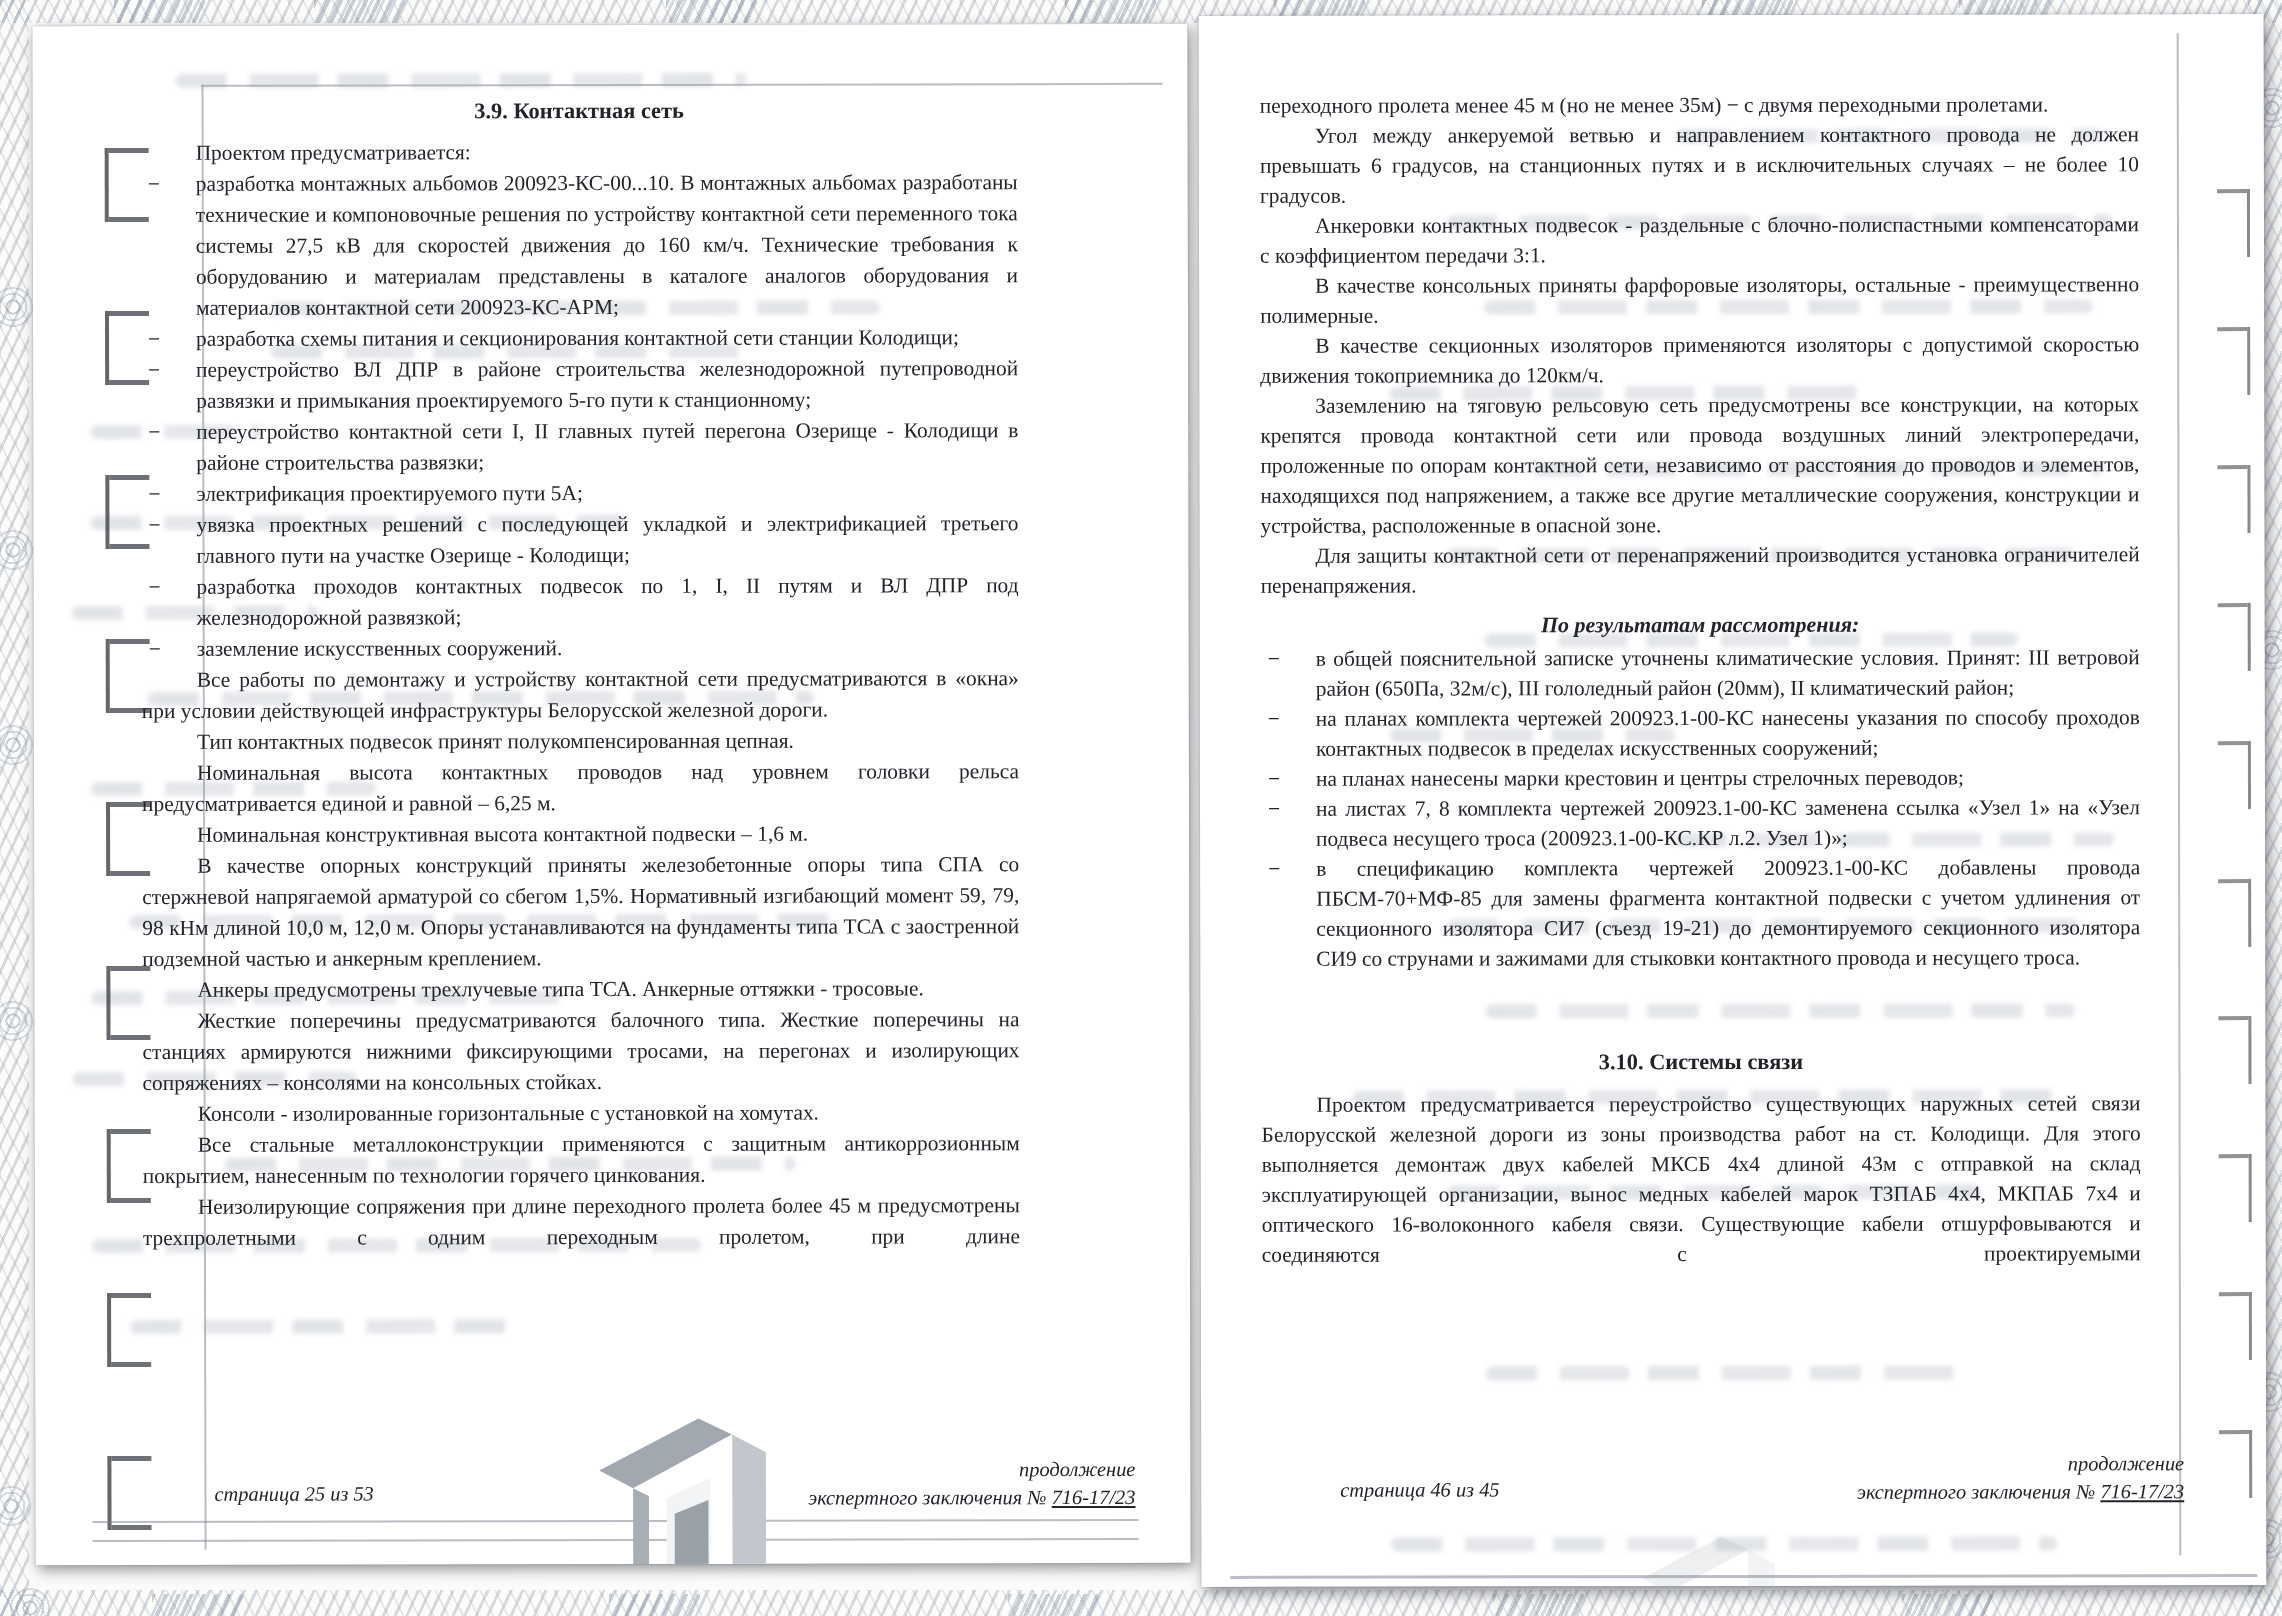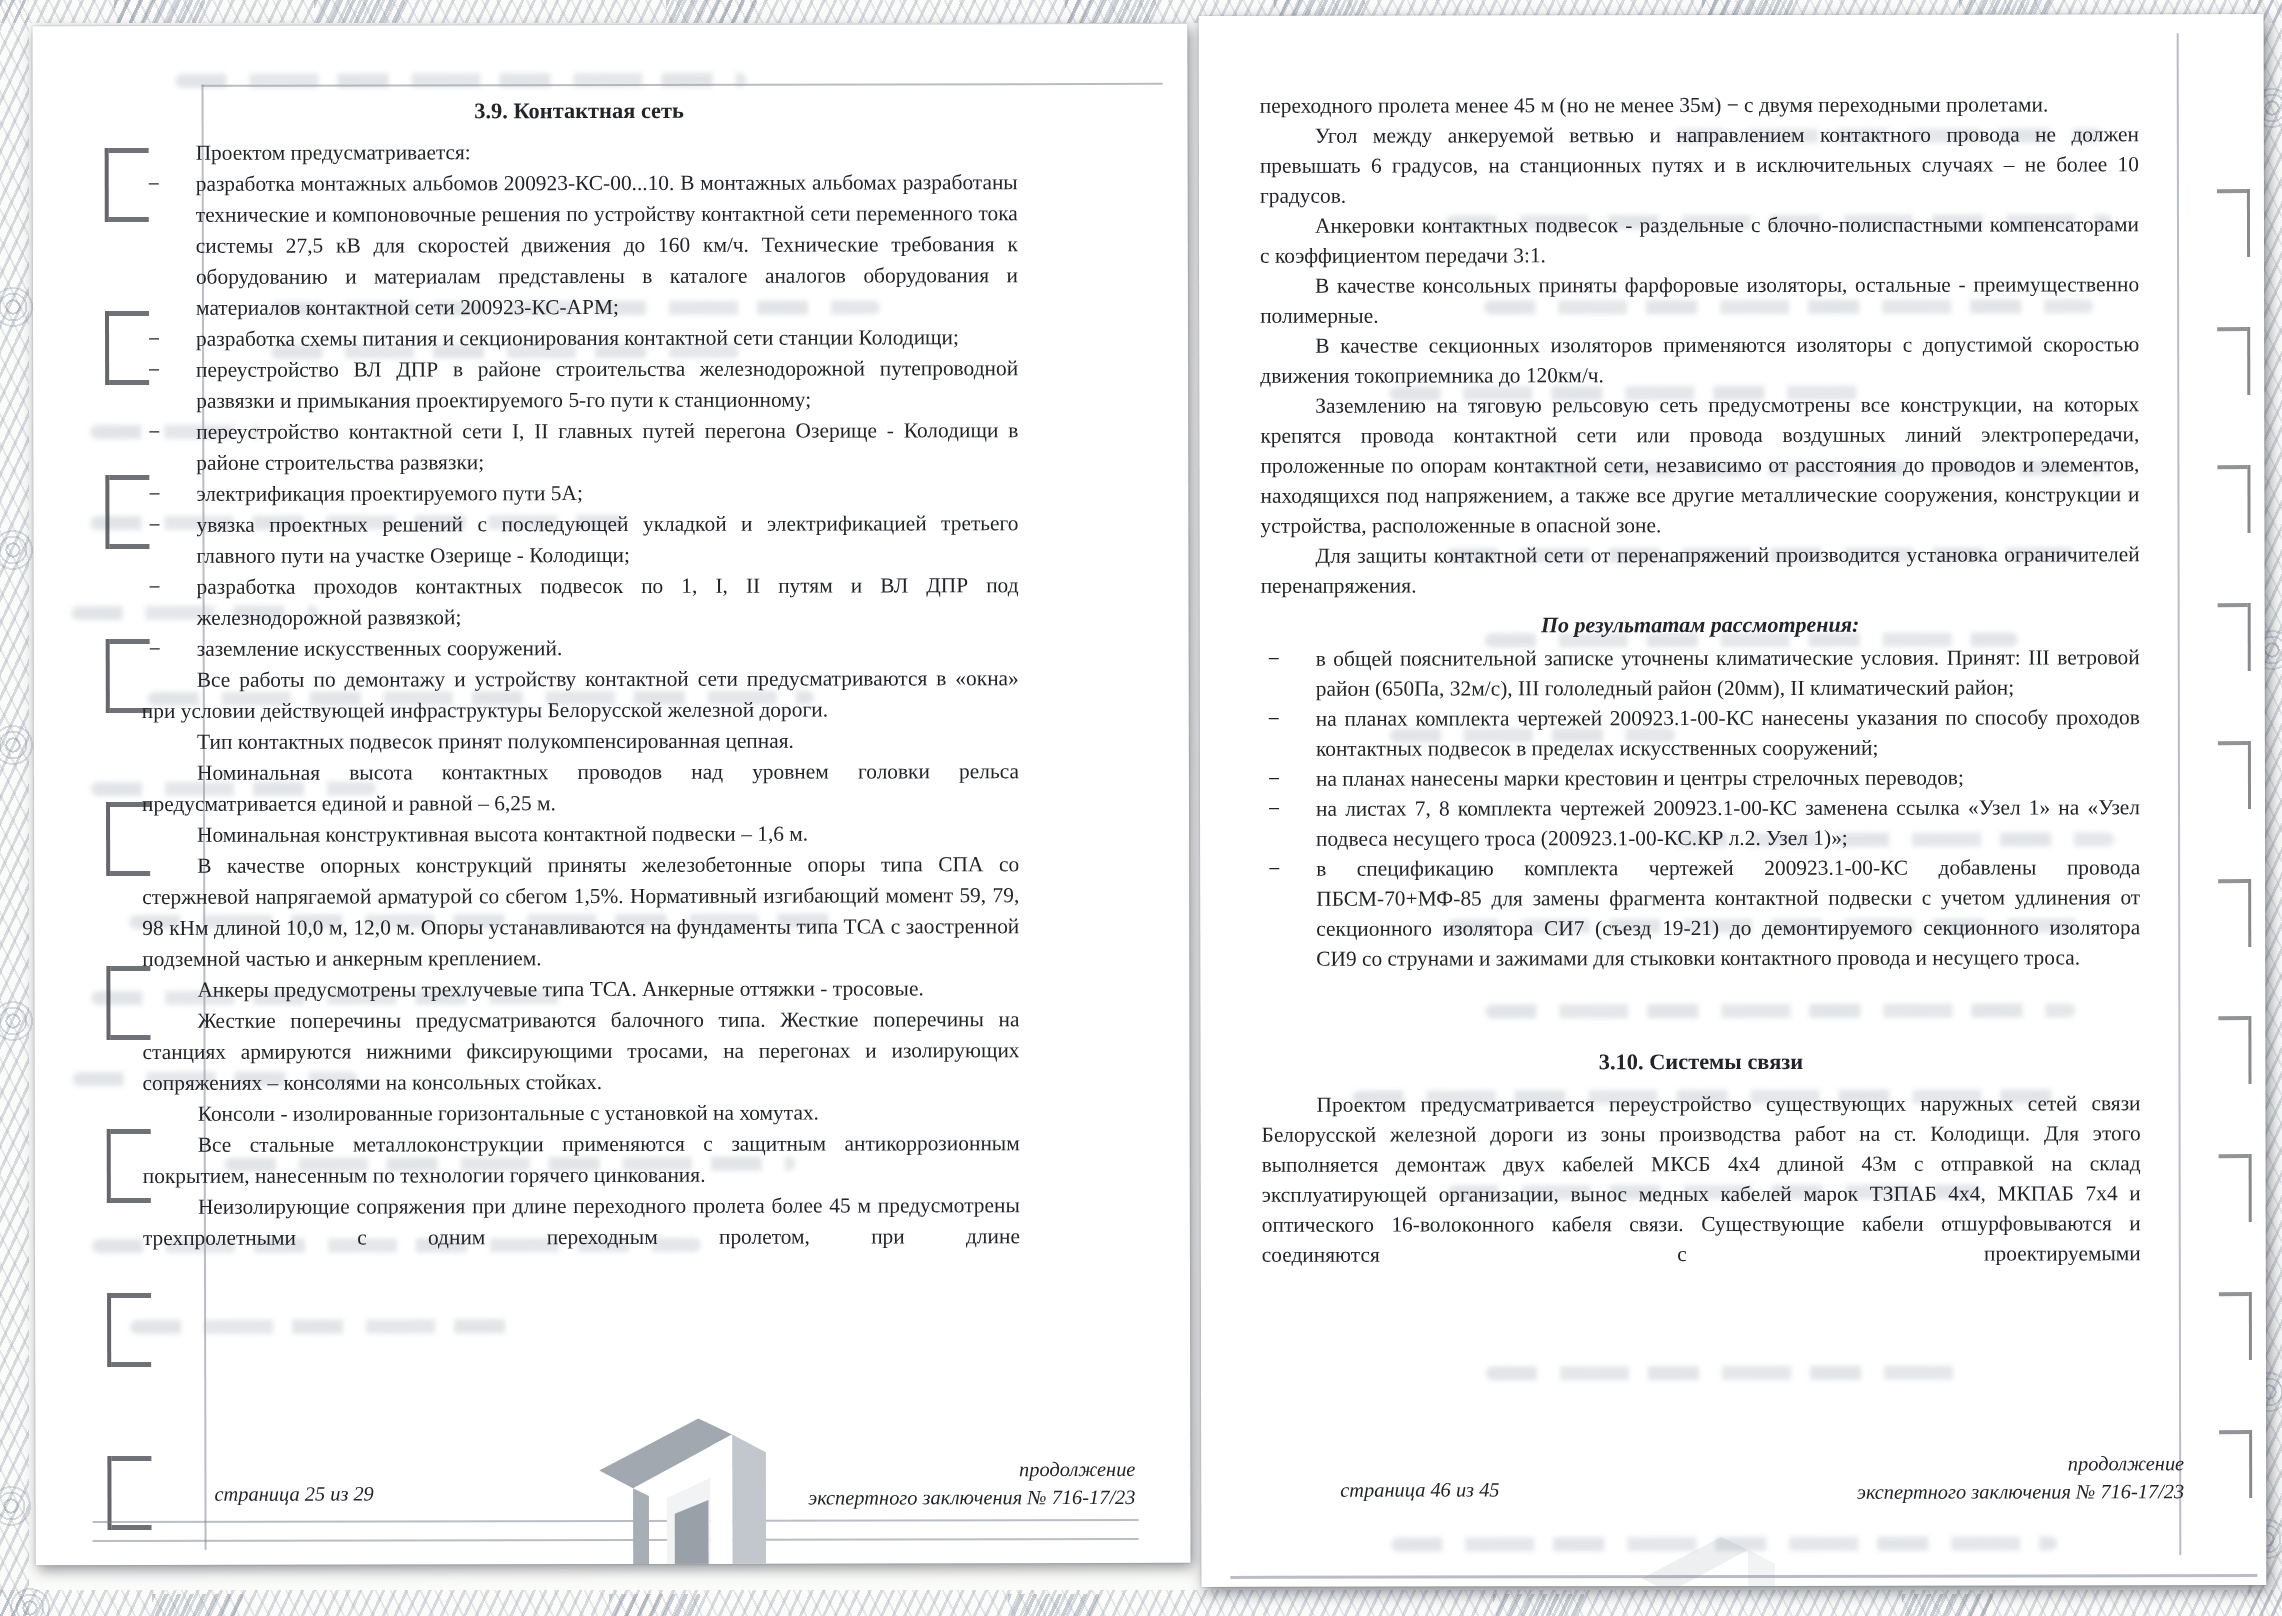"страница 25 из 29" div.foot-page { text: 29 -> 53 }
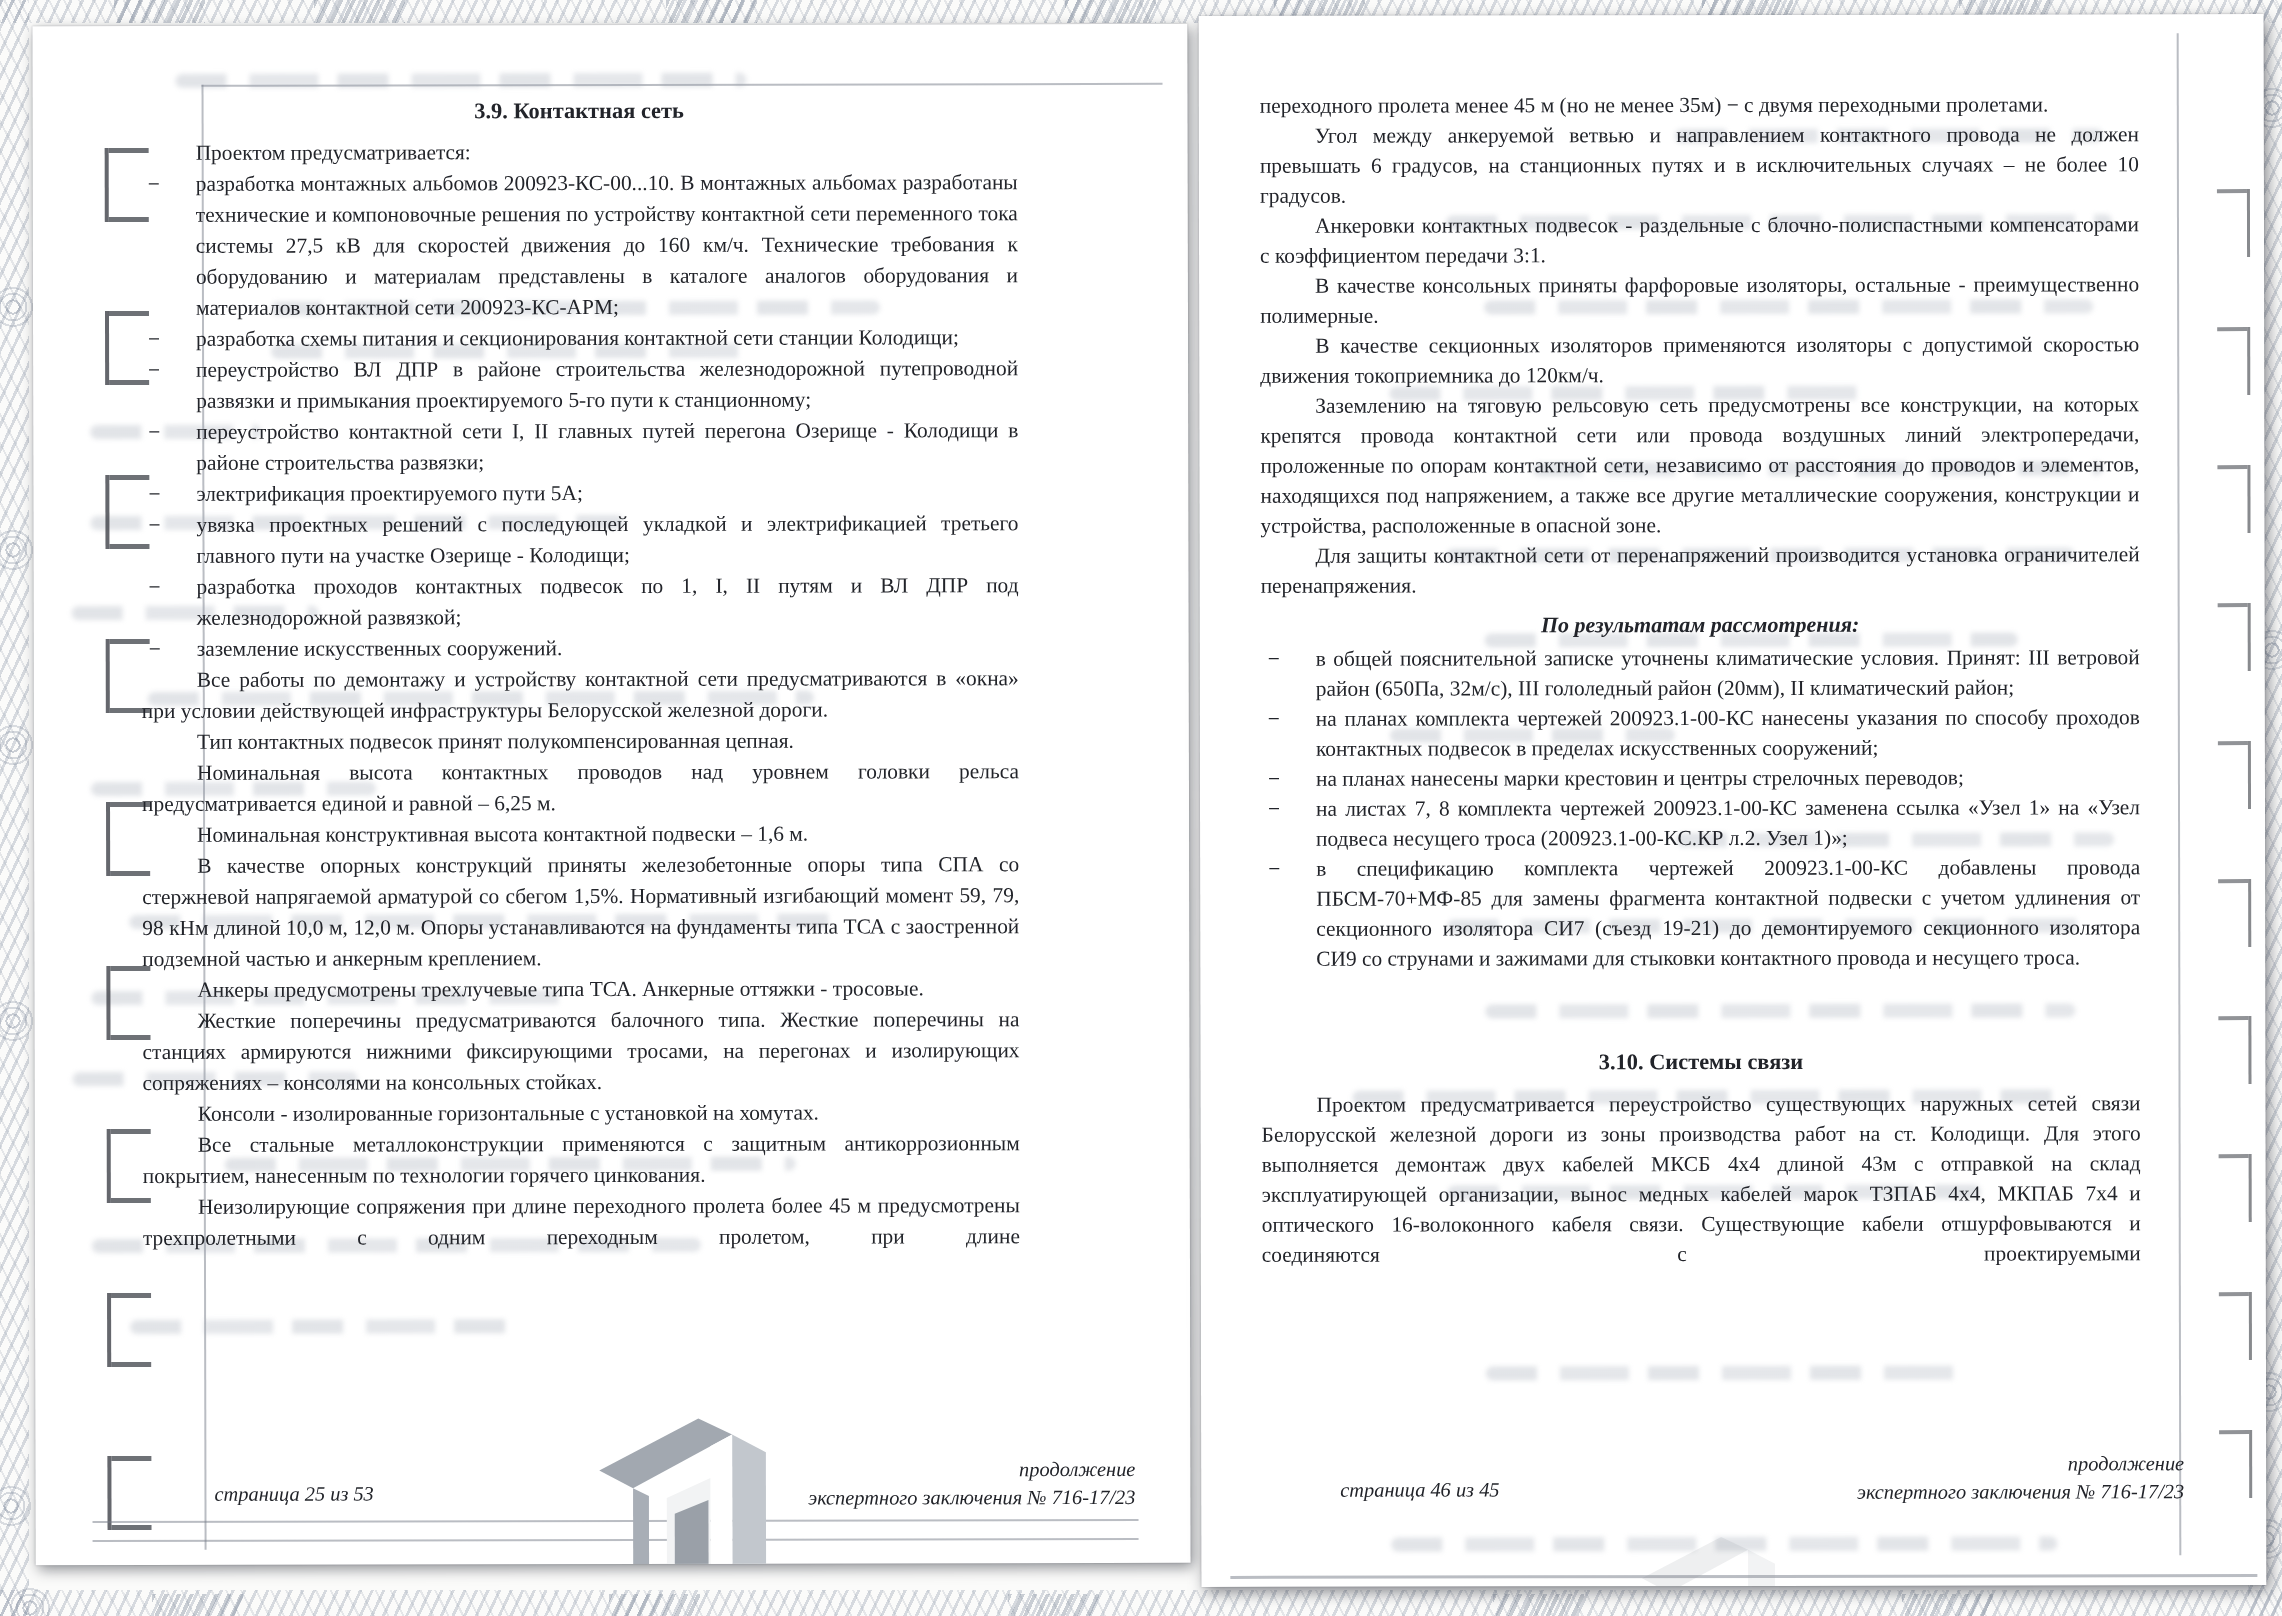"716-17/23" .foot-cont .u { text-decoration: none -> underline }
